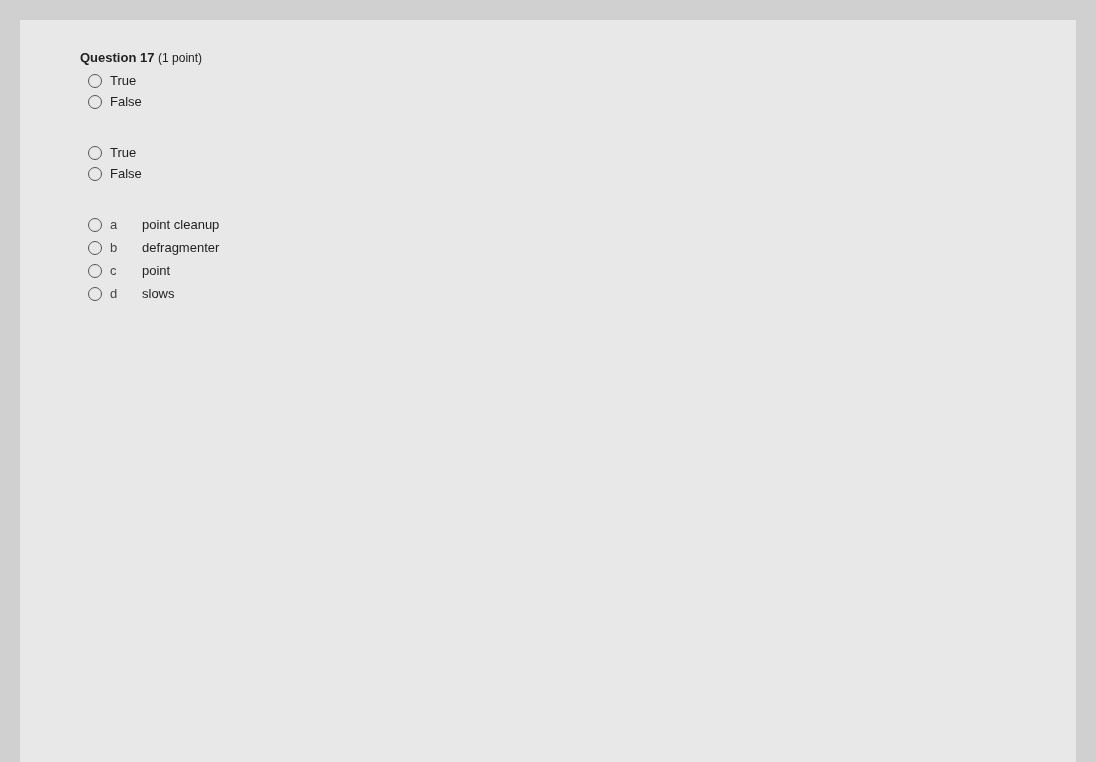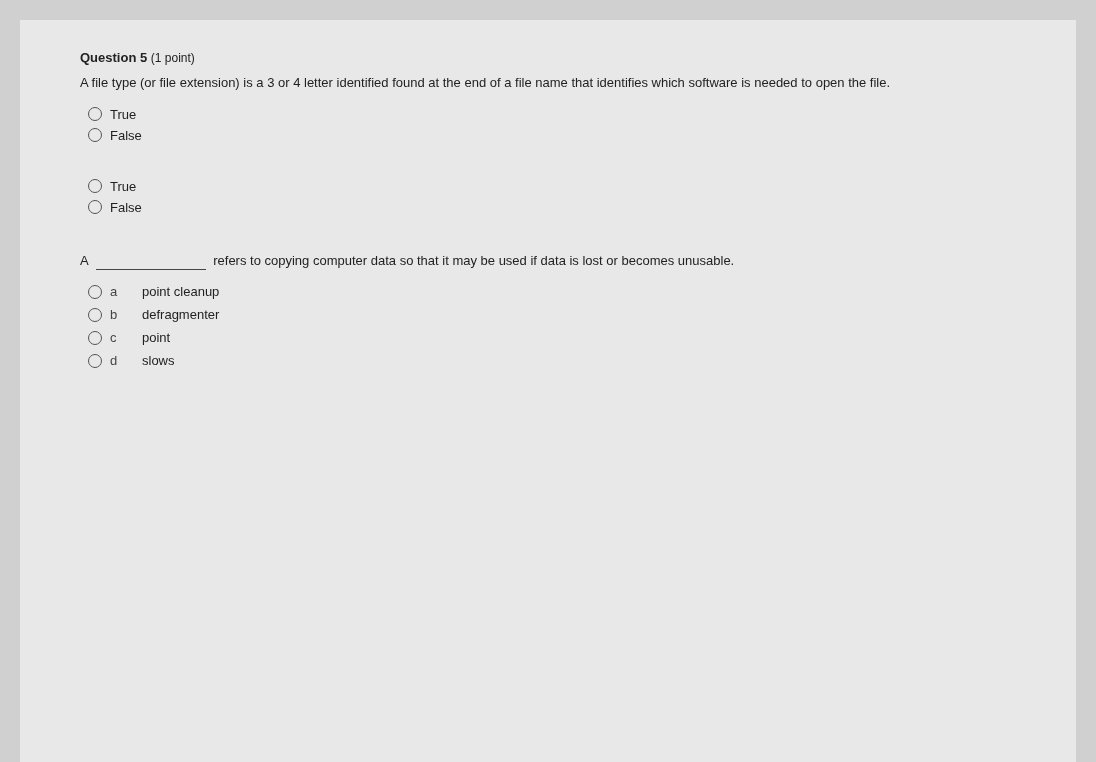"Question 5" span { text: 5 -> 17 }
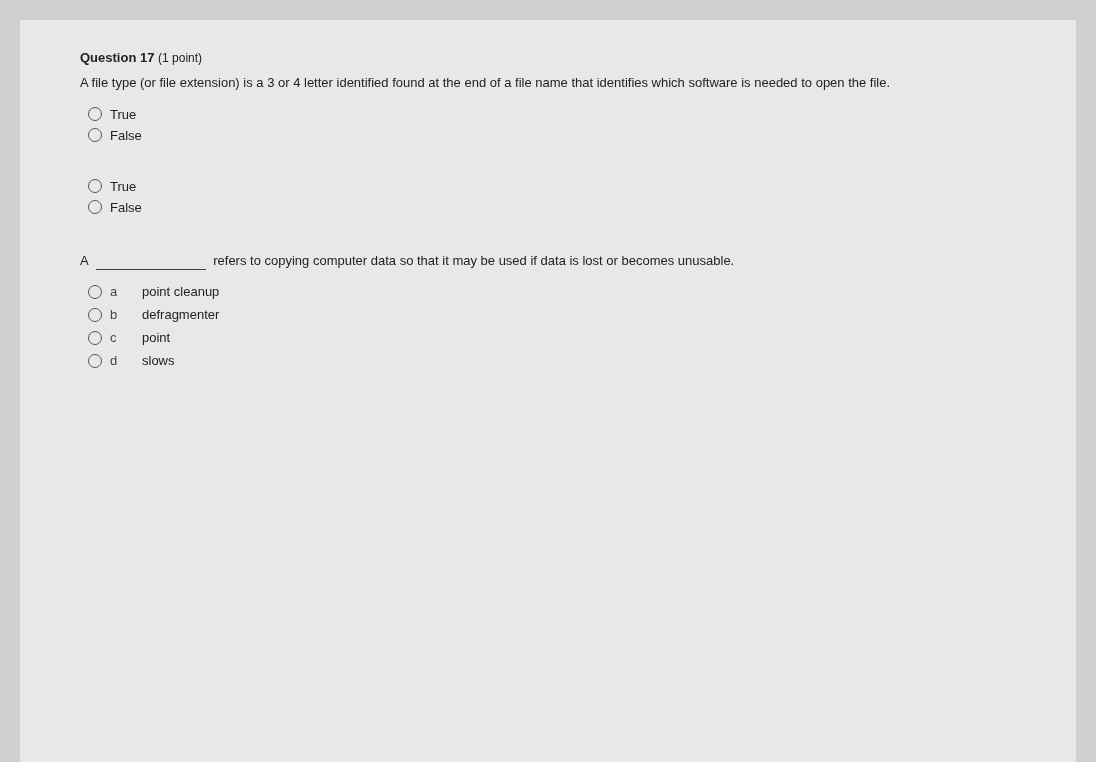"A file type (or file" div.question-text { html: <div>A file type (or file extension) is a 3 or 4 letter identified found at the end of a file name that identifies which software is needed to open the file.</div> -> none }
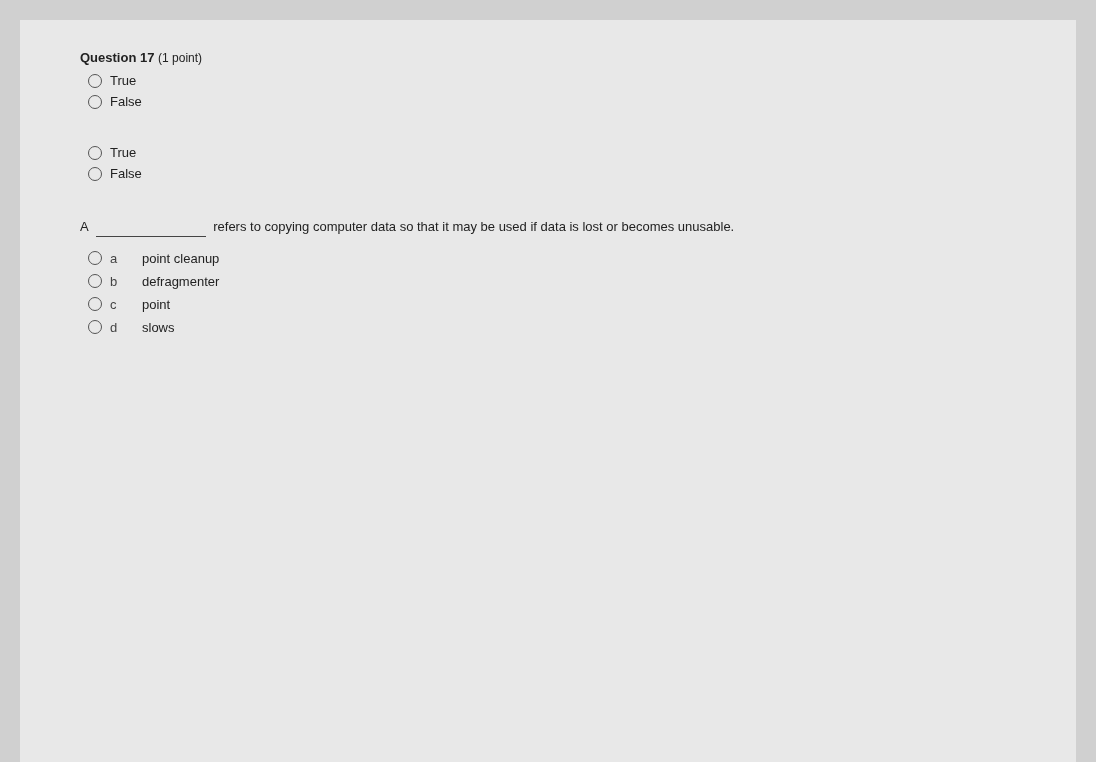"A refers to copying computer" div.question-text { html: <div> <span>A</span> <span></span> <span>refers to copying computer data so that it may be used if data is lost or becomes unusable.</span> </div> -> none }
